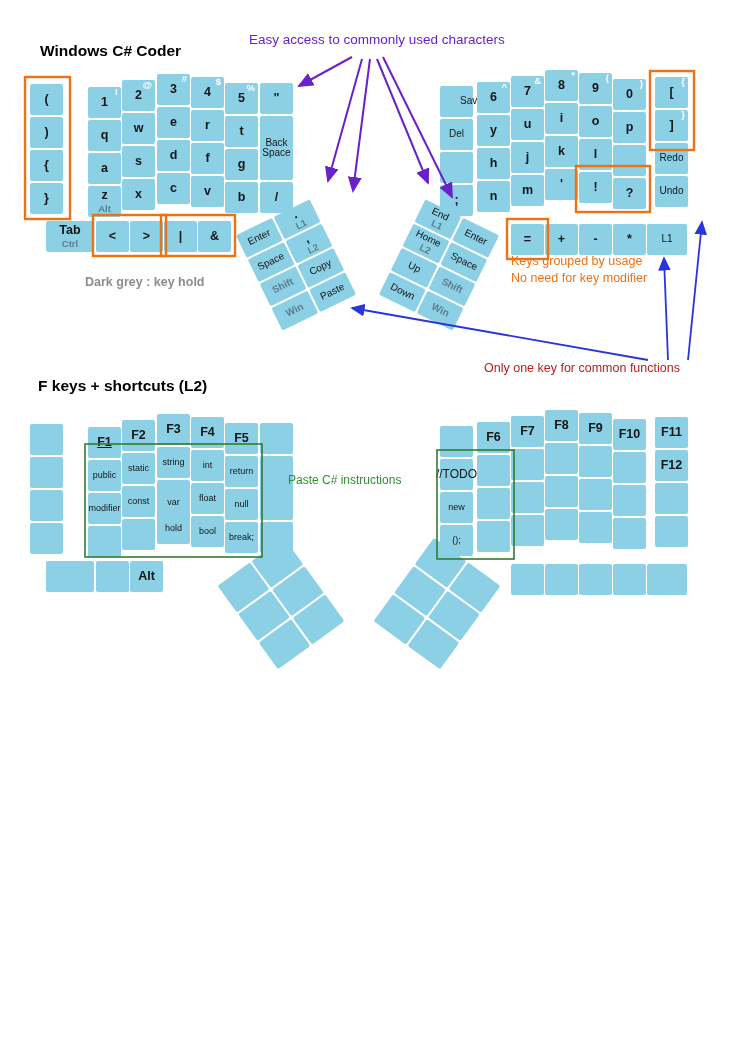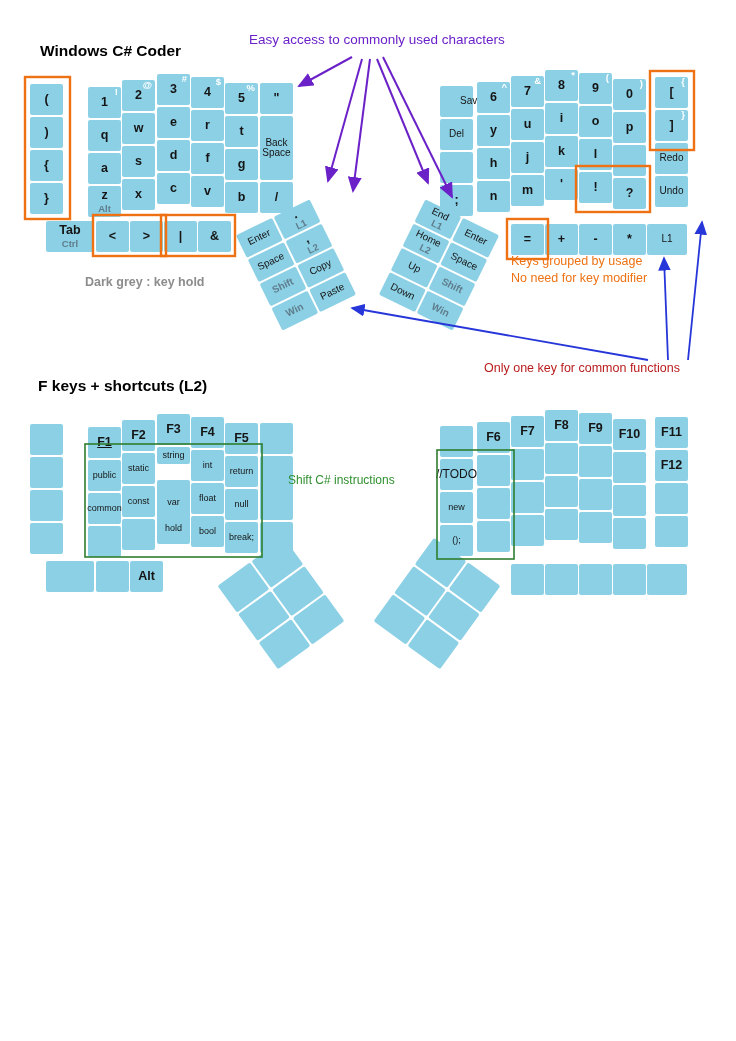"string" div.key { height: 17px -> 31px }
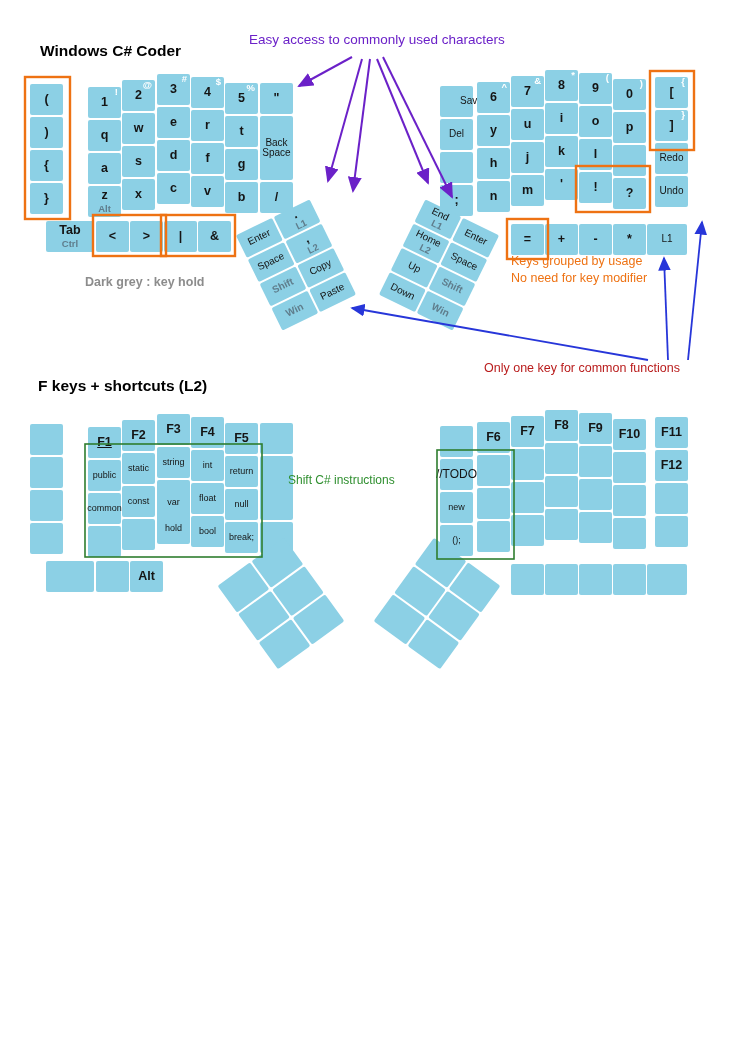"Shift C# instructions" div.ann { text: Shift -> Paste }
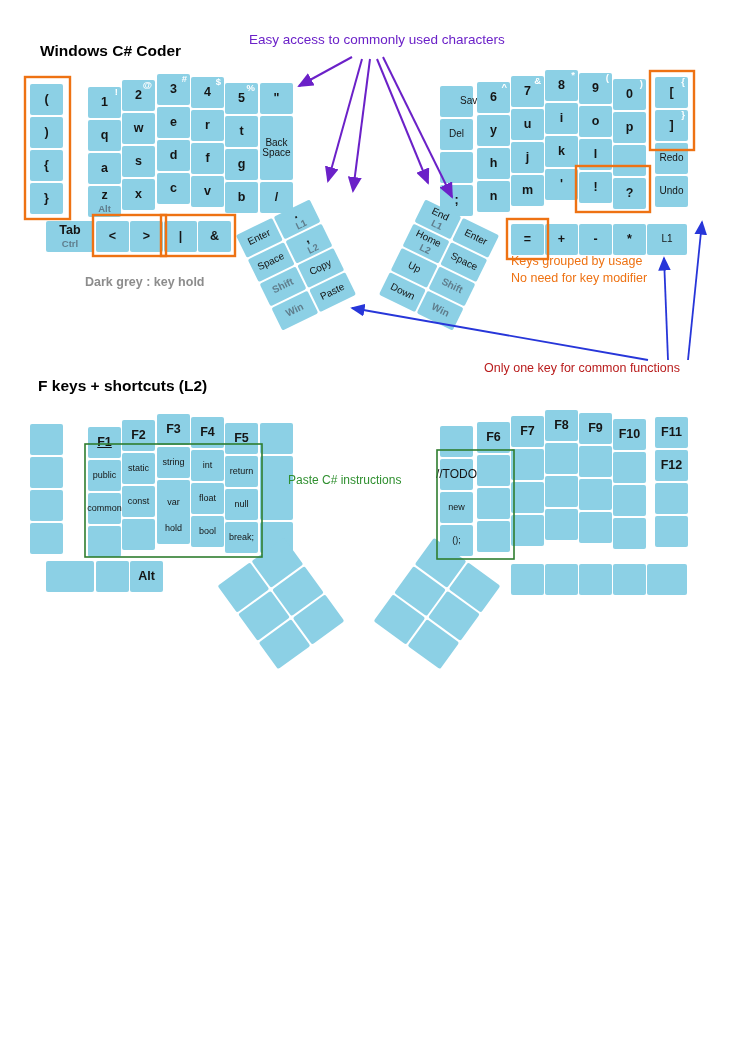"common" span.lbl { text: common -> modifier }
